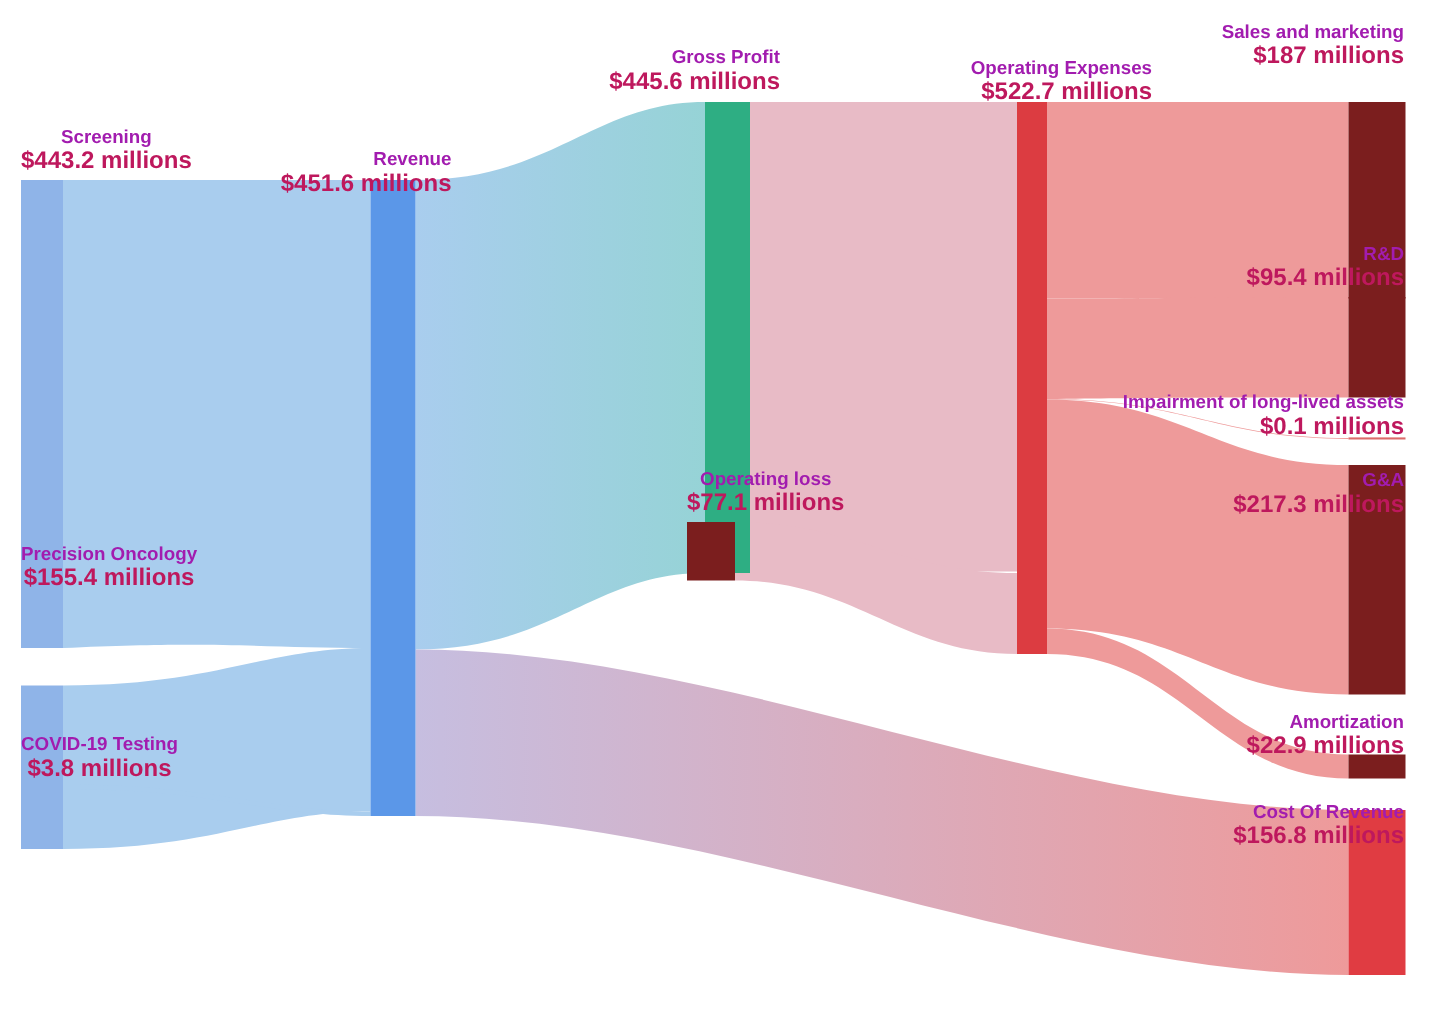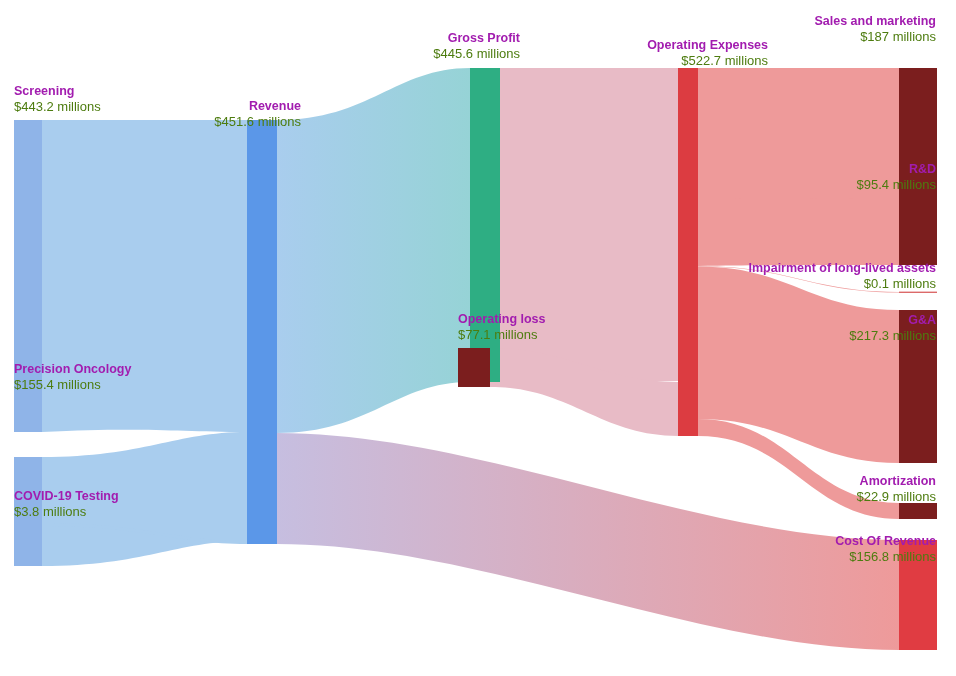"$187 millions" .lbl .vl { color: #4d7c0f -> #be185d; font-size: 13px -> 16px; font-weight: normal -> bold }
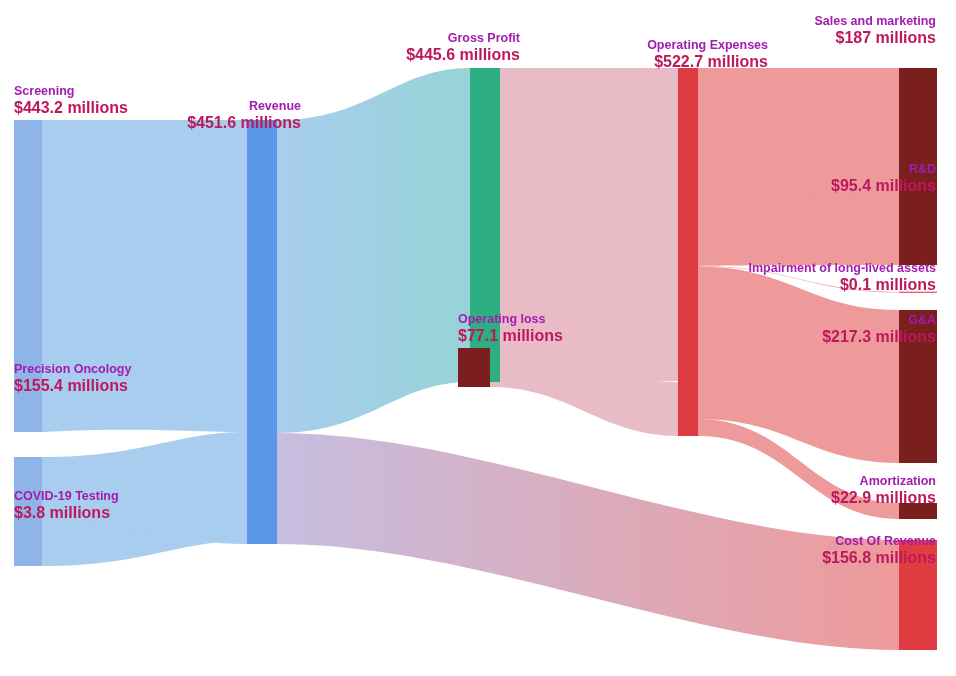"Screening" .lbl.l { text-align: left -> center }
